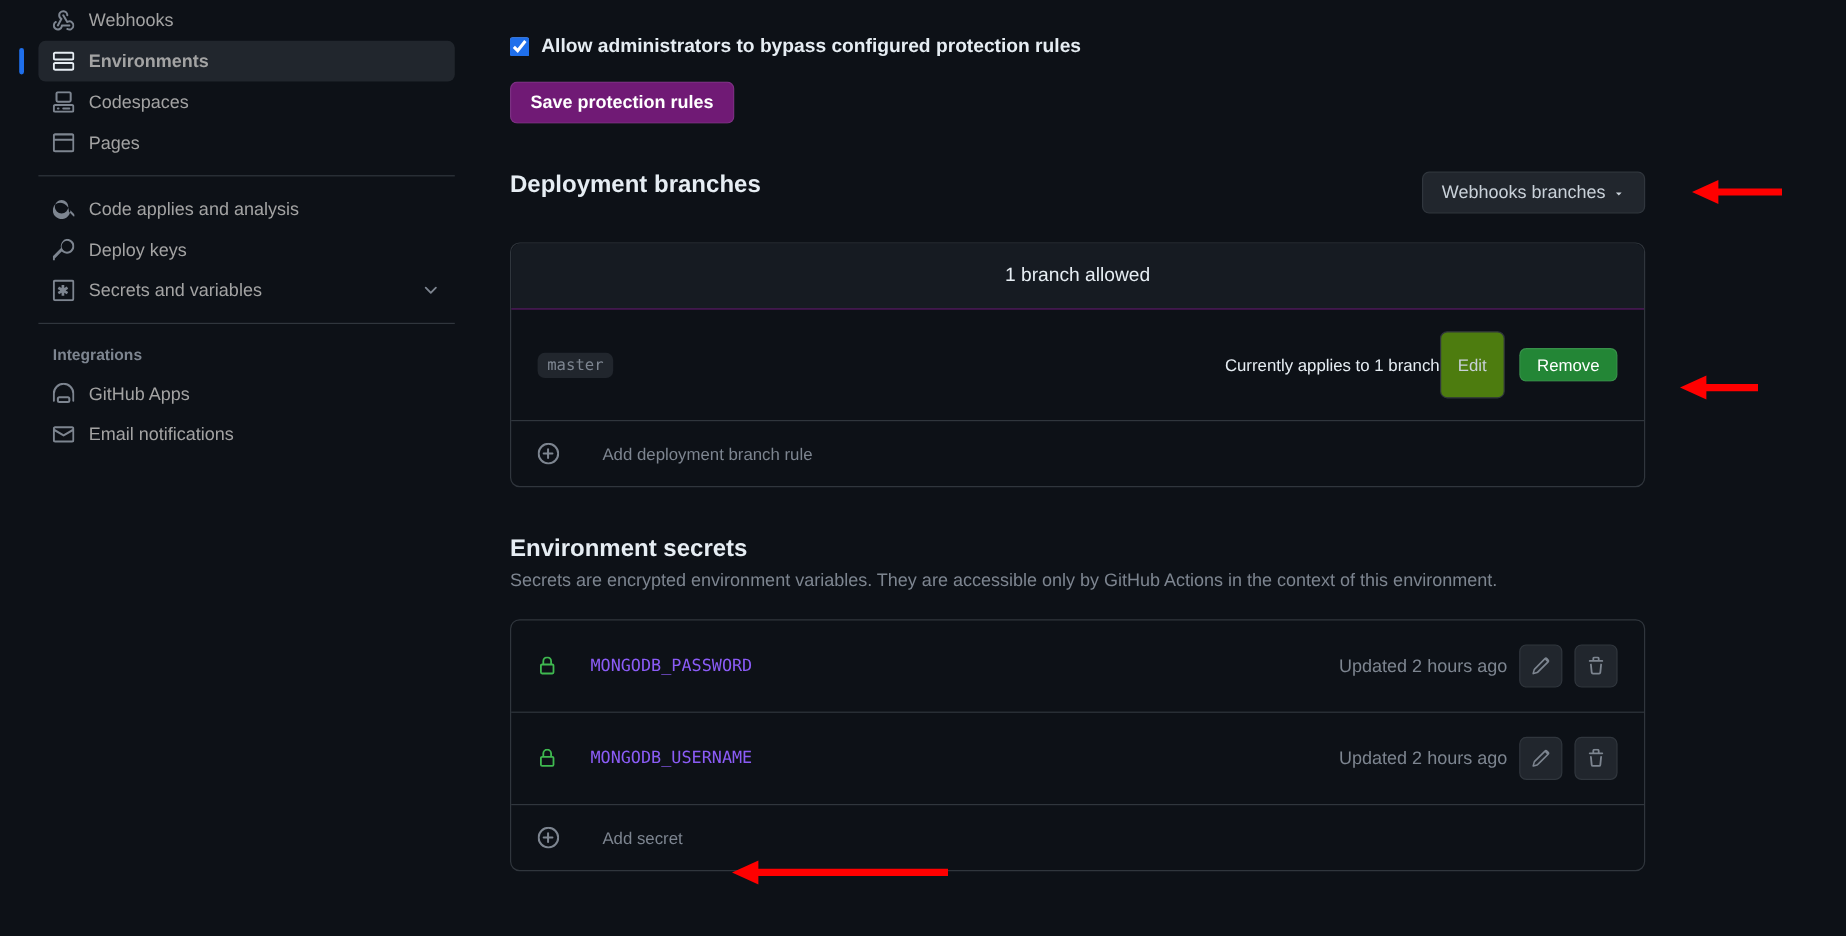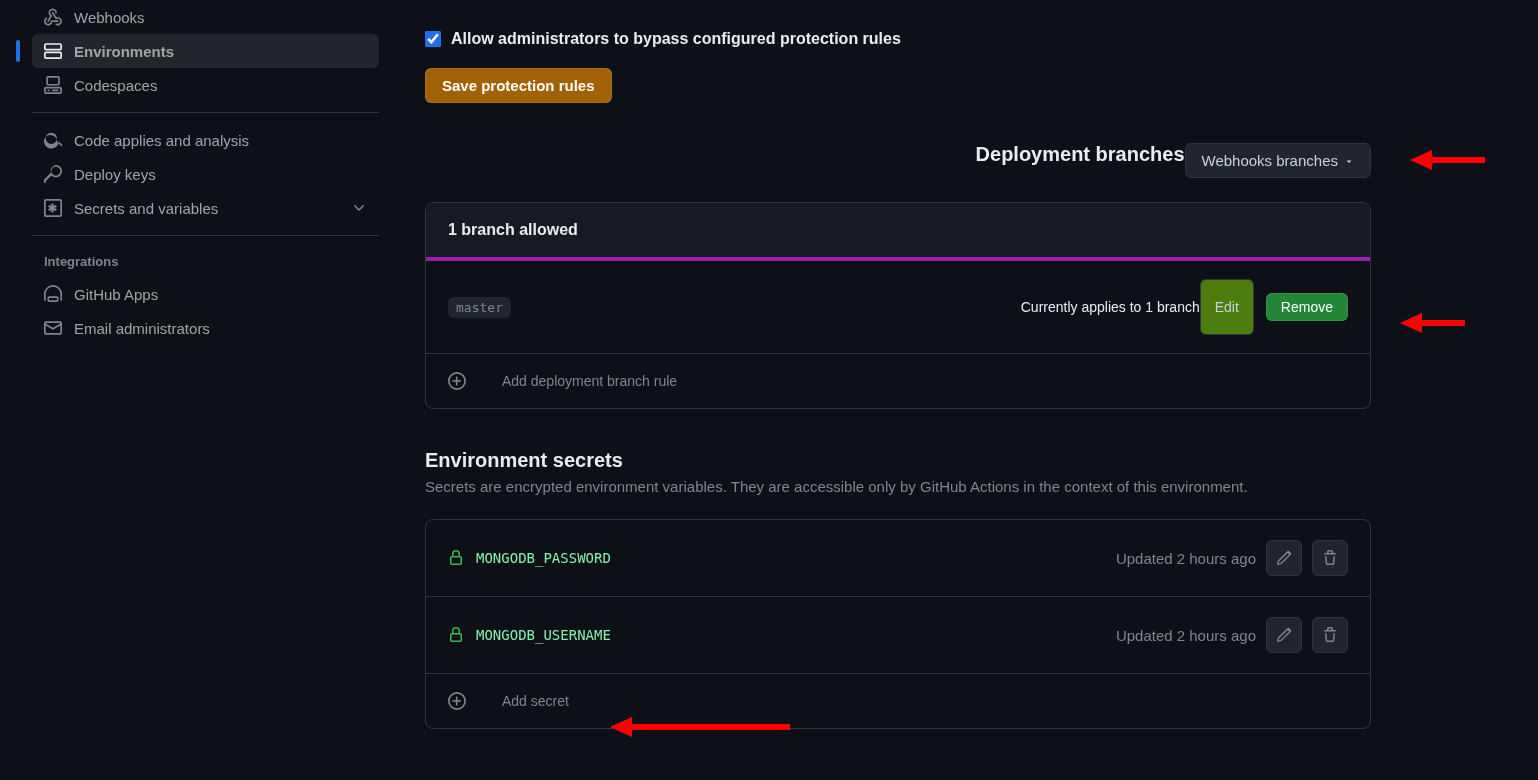"Save protection rules" .btn-primary { background: #a16207 -> #701a75 }
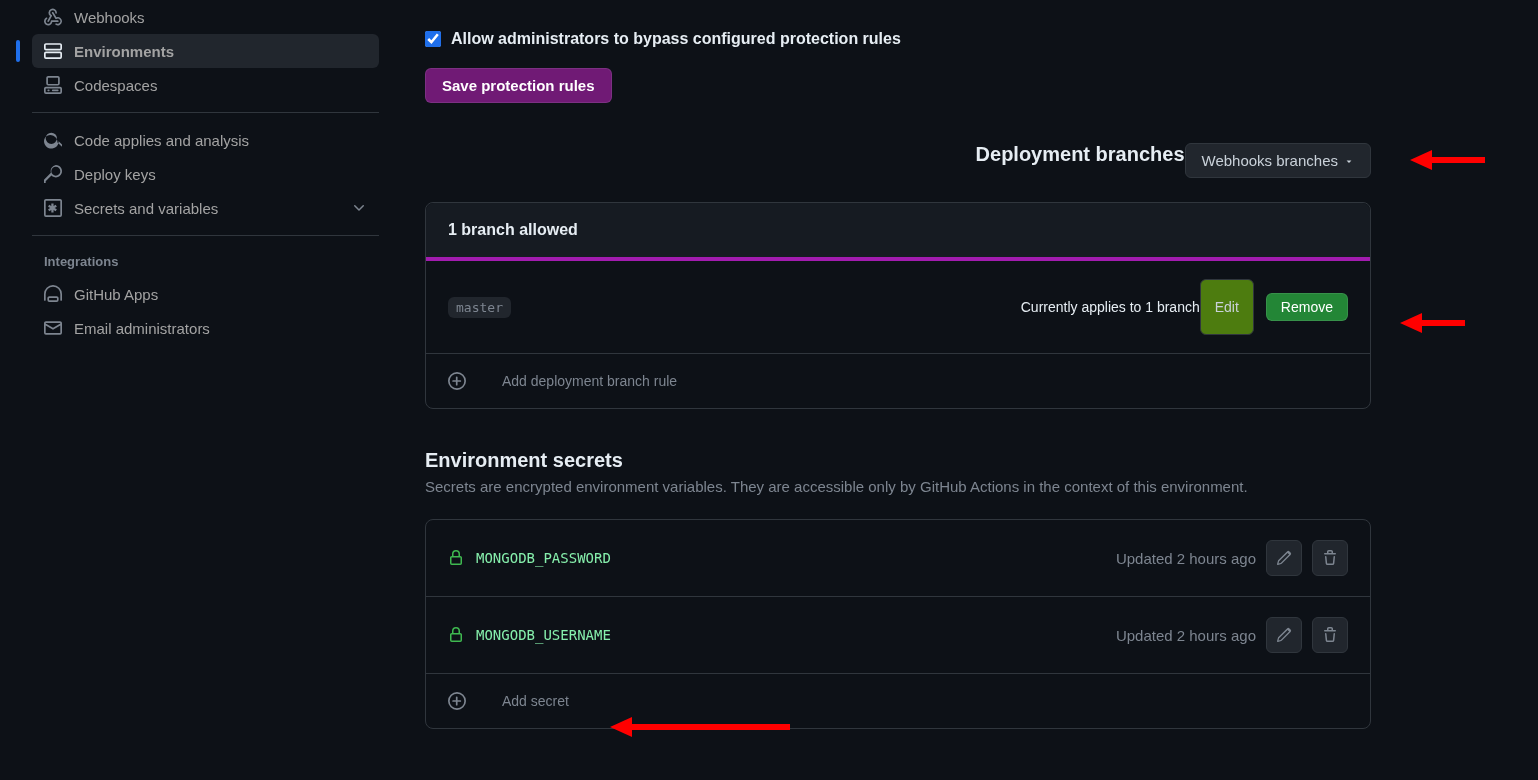"Pages" div.sidebar-item { html: none -> <div> <span> <svg> <path></path> </svg> </span> <span>Pages</span> </div> }
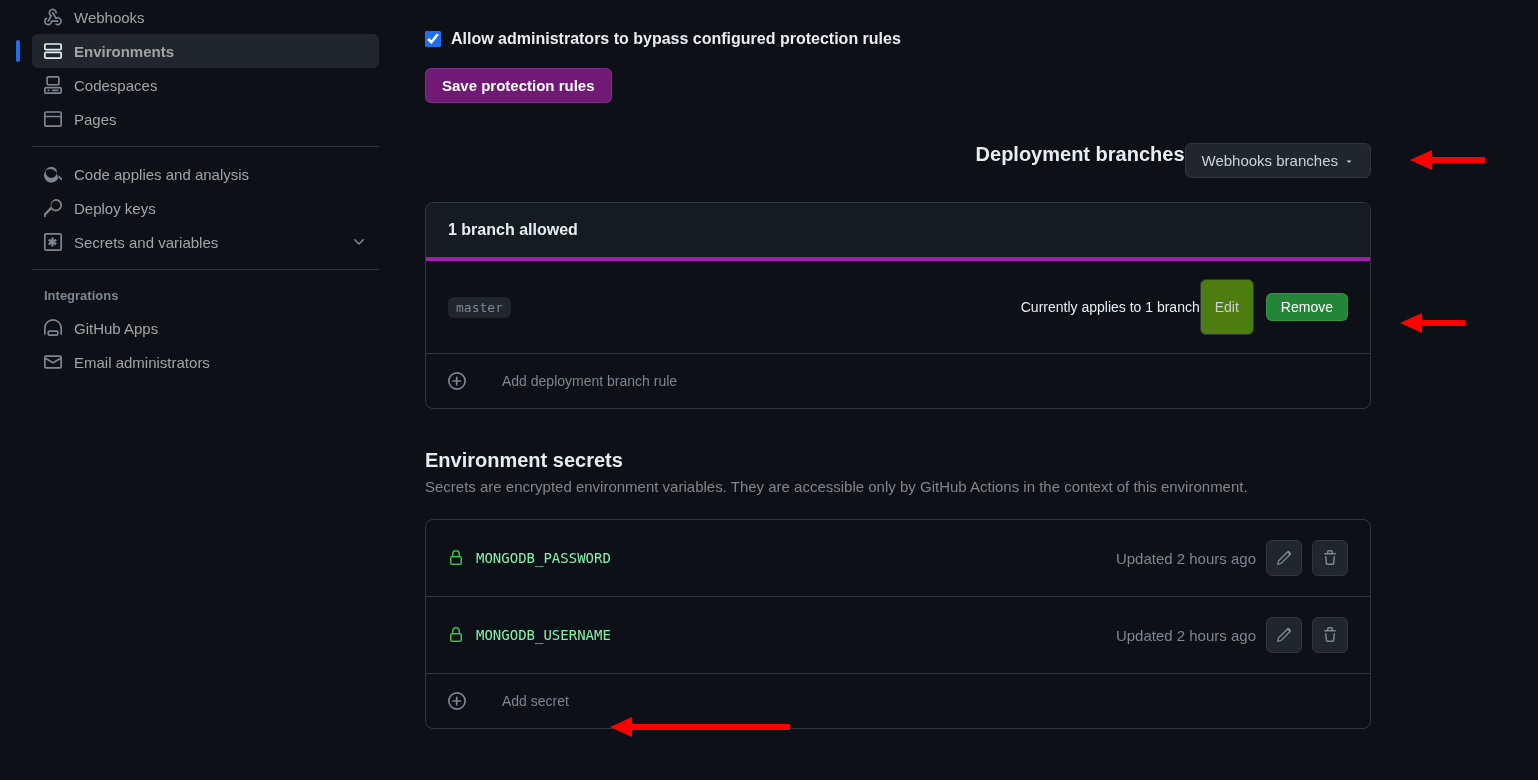"Deployment branches" .section-header { justify-content: flex-end -> space-between }
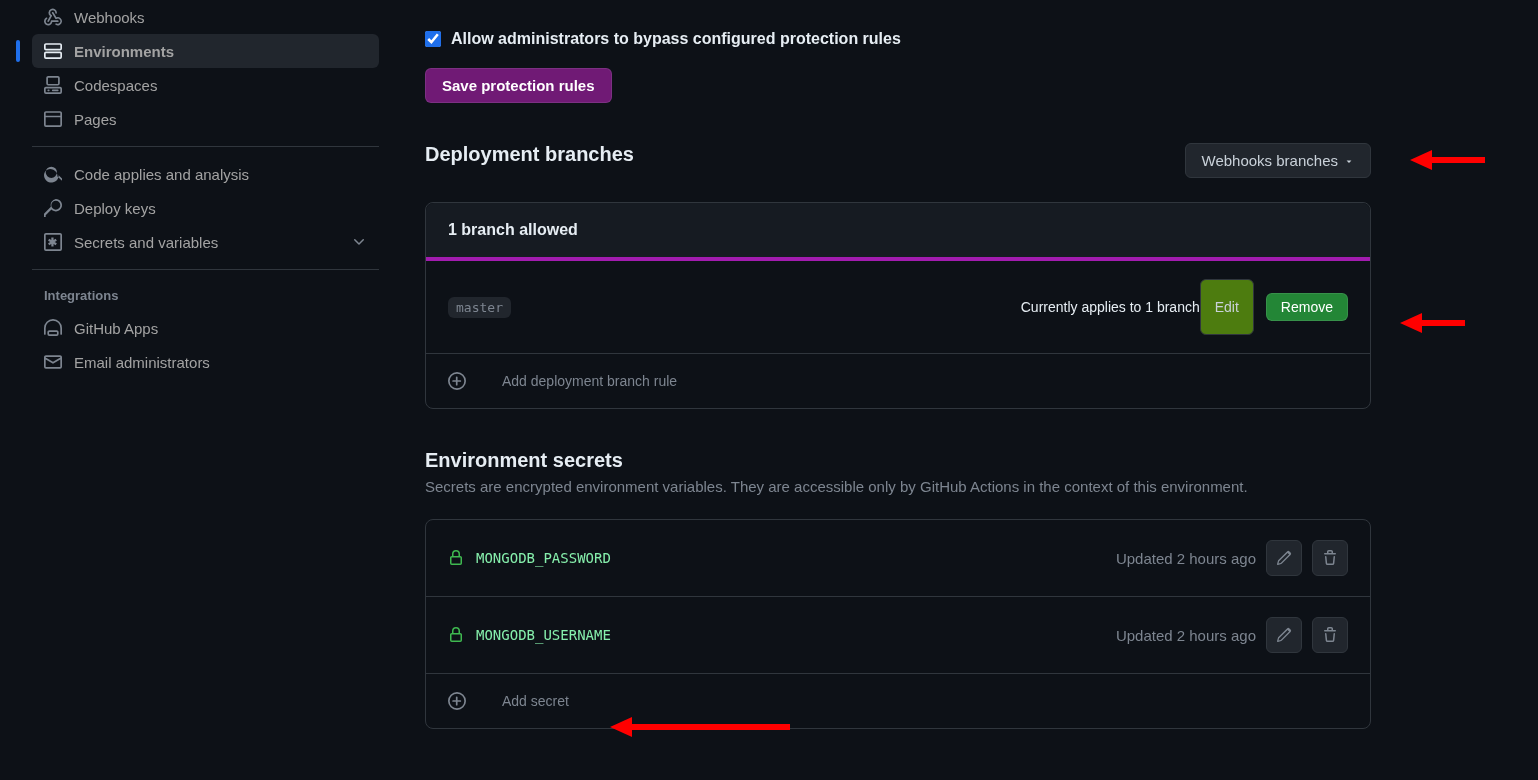"1 branch allowed" .box-header { border-bottom: 4px solid #a21caf -> 1px solid #a21caf; font-weight: 700 -> 400; text-align: none -> center }
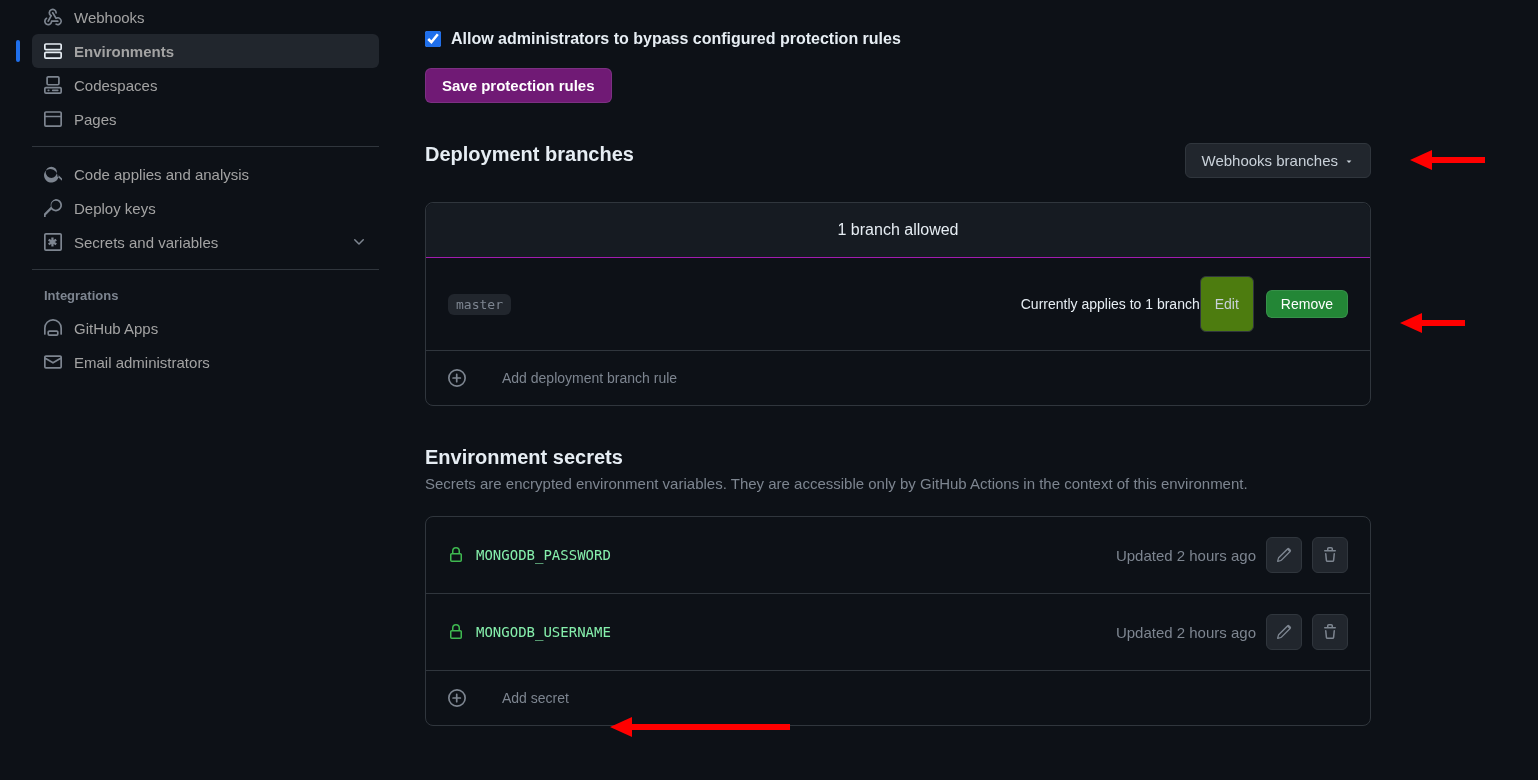"Email administrators" span { text: administrators -> notifications }
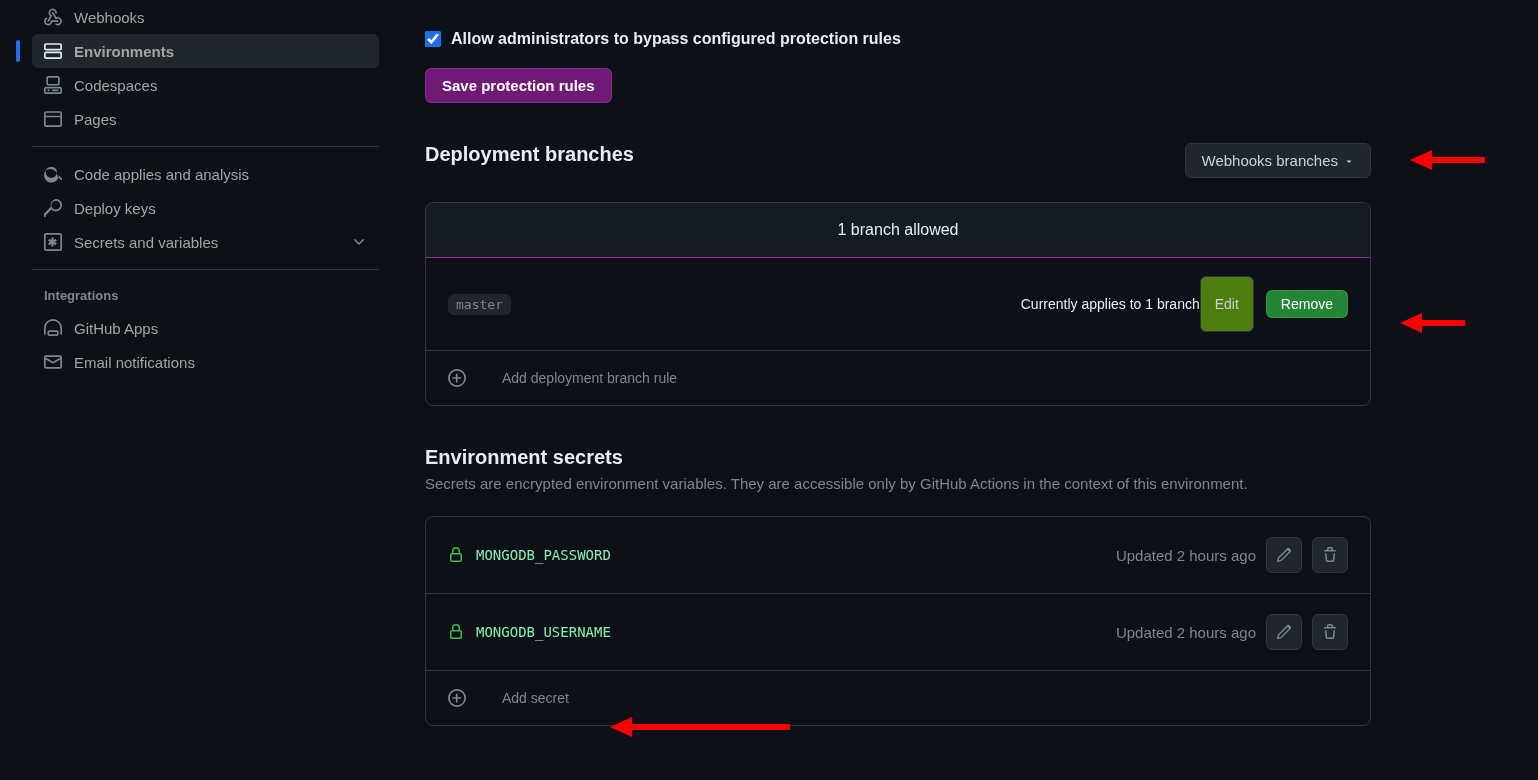"MONGODB_PASSWORD" .secret-name { color: #86efac -> #8b5cf6; margin-left: 12px -> 28px }
